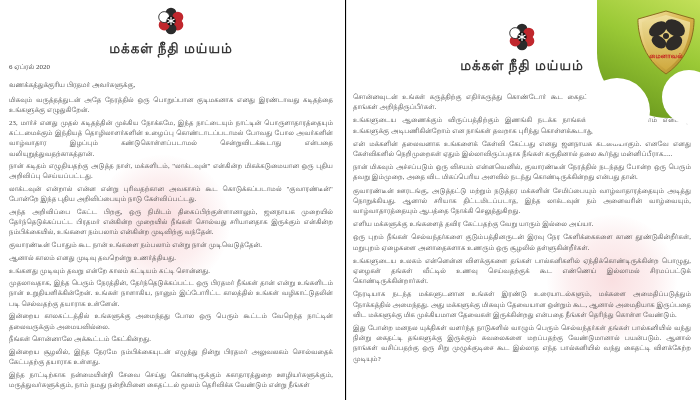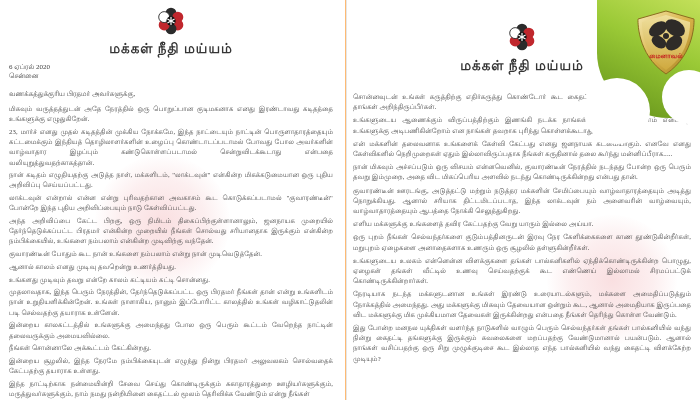"மக்கள் நீதி மய்யம்" .canvas { background: #fdba74 -> #000000 }
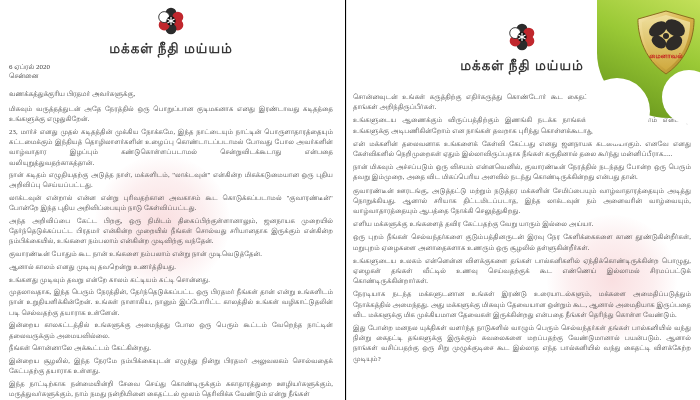"சென்னை" div { html: <div>சென்னை</div> -> none }
